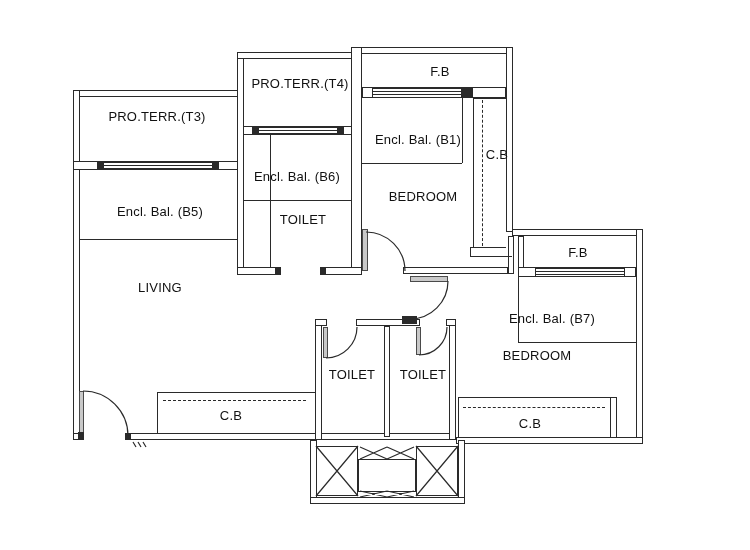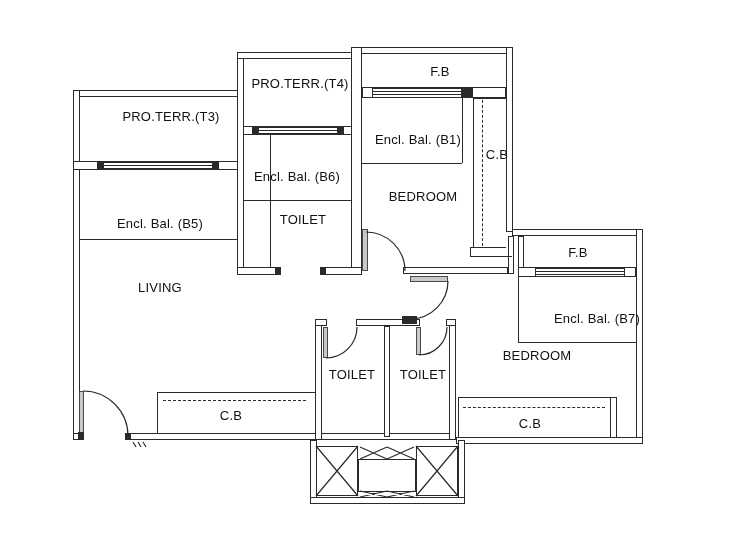"PRO.TERR.(T3)" div.lbl { left: 171px -> 157px }
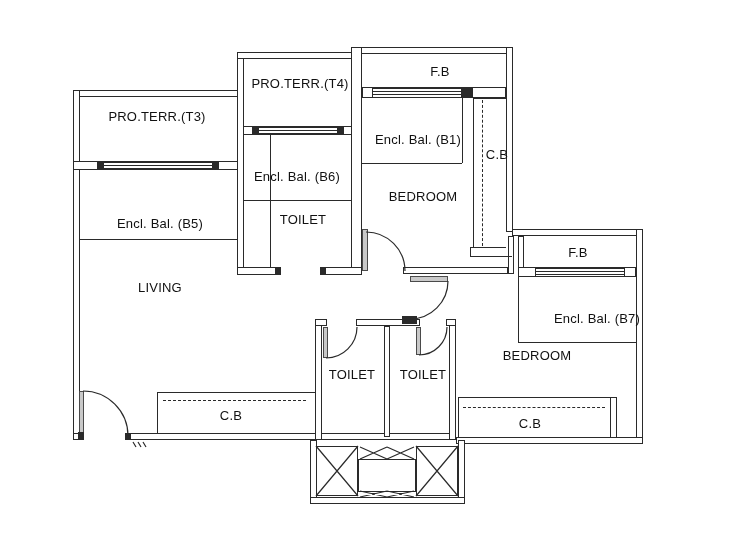"Encl. Bal. (B5)" div.lbl { top: 223px -> 211px }
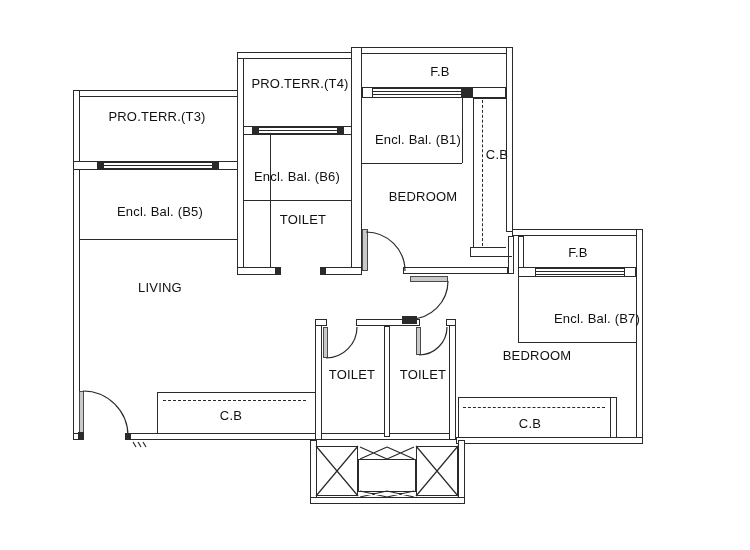"Encl. Bal. (B7)" div.lbl { left: 597px -> 552px }
